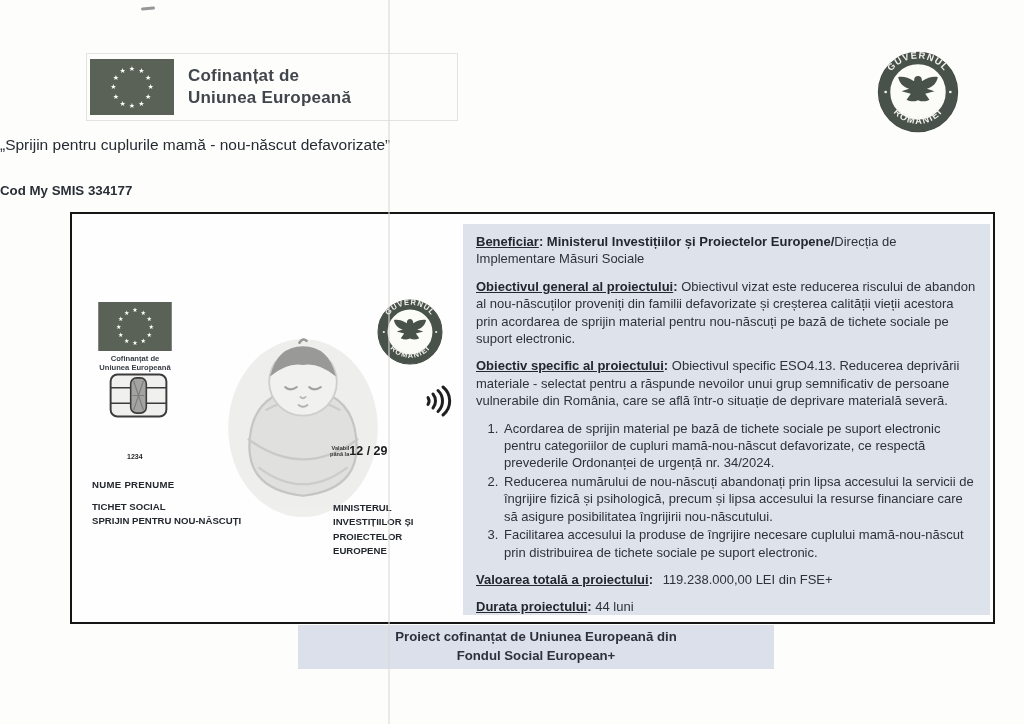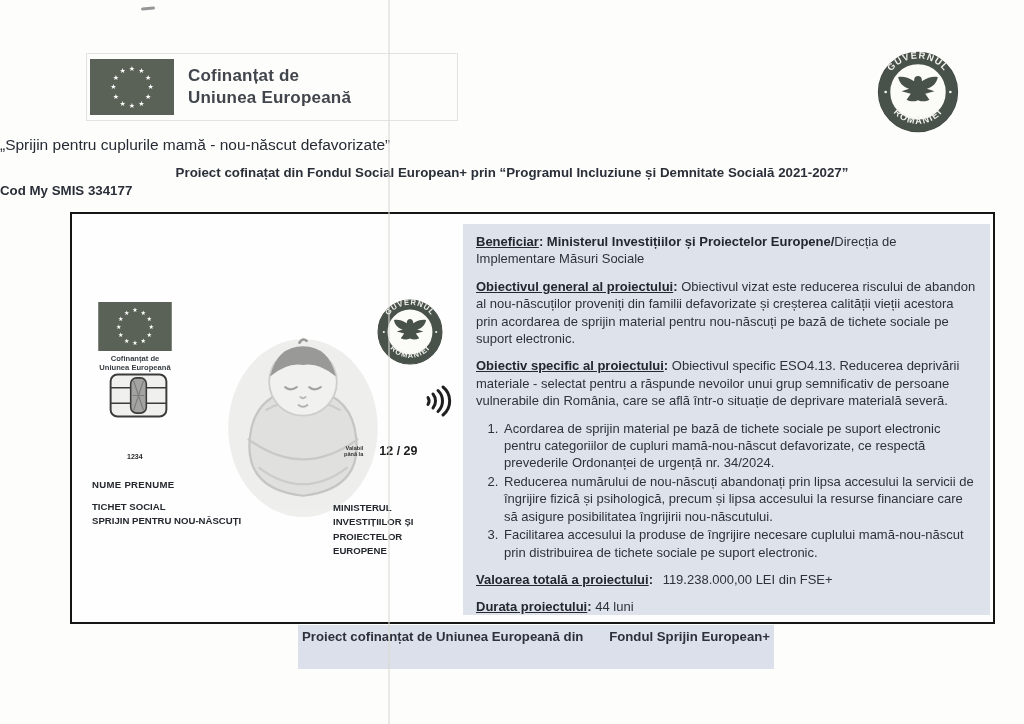"Proiect cofinațat din Fondul Social" div.abs { html: <div>Proiect cofinațat din Fondul Social European+ prin “Programul Incluziune și Demnitate Socială 2021-2027”</div> -> none }
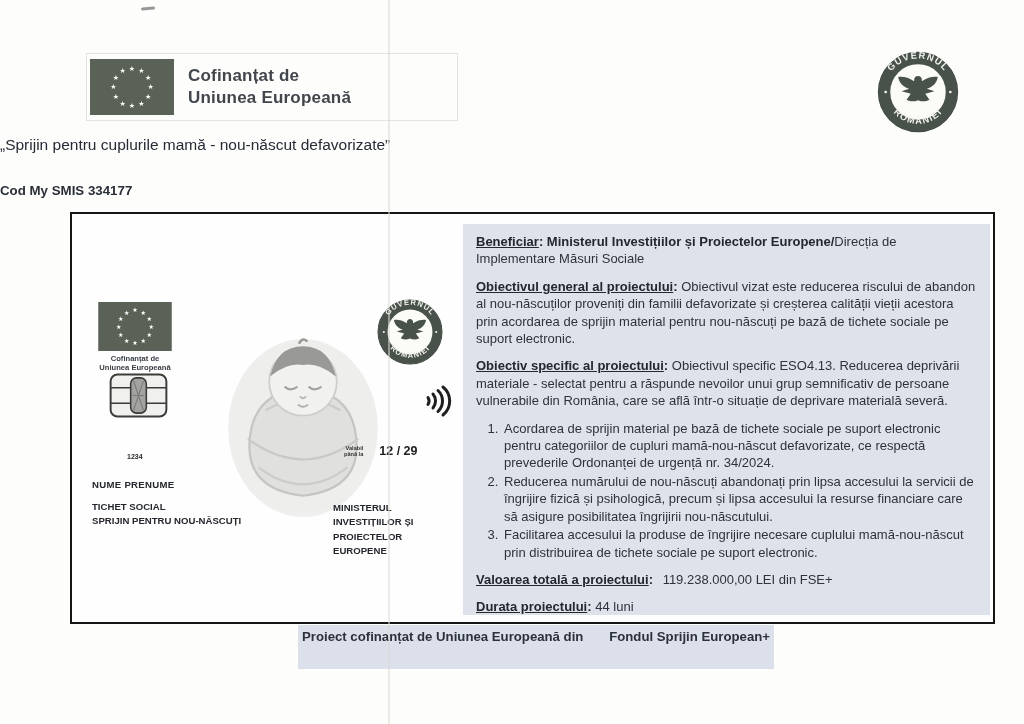"12 / 29" #card .valid { gap: 16px -> 0; left: 258px -> 244px }
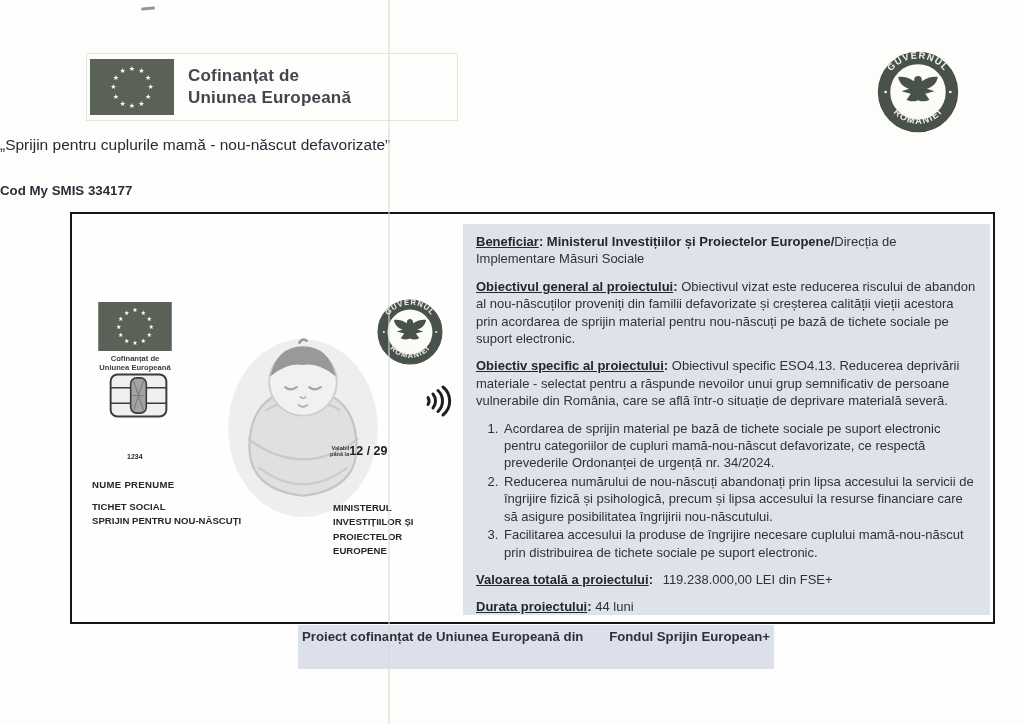"Proiect cofinanțat de Uniunea Europeană" #footer-banner { flex-direction: row -> column; padding: 4px 4px 6px -> 4px 12px 6px }
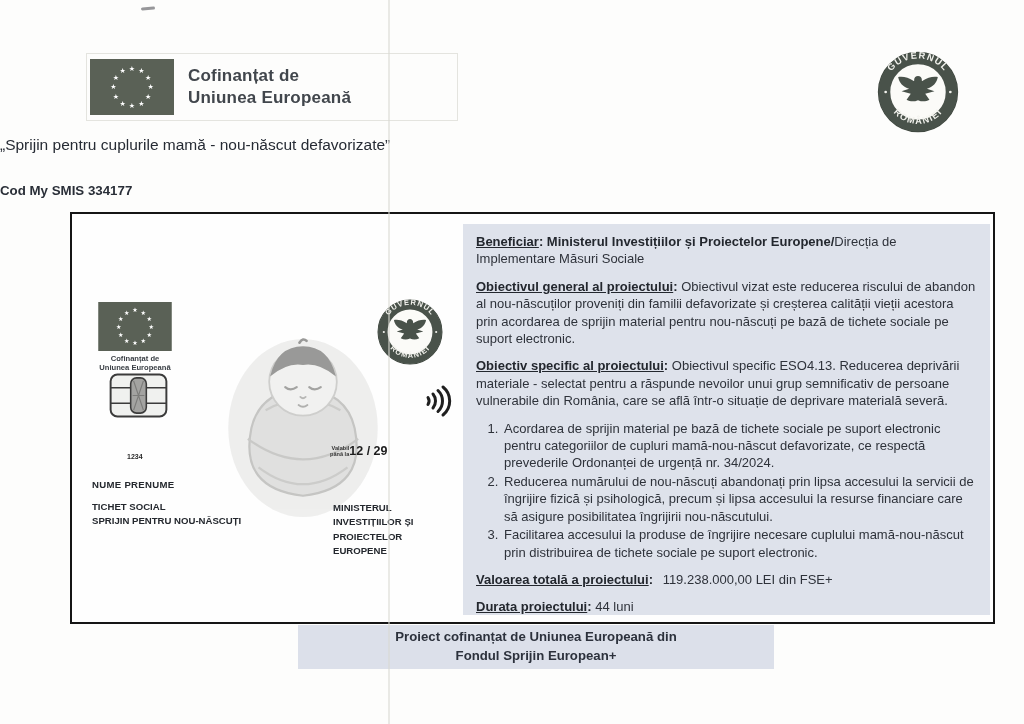"Fondul Sprijin European+" div { text: Sprijin -> Social }
